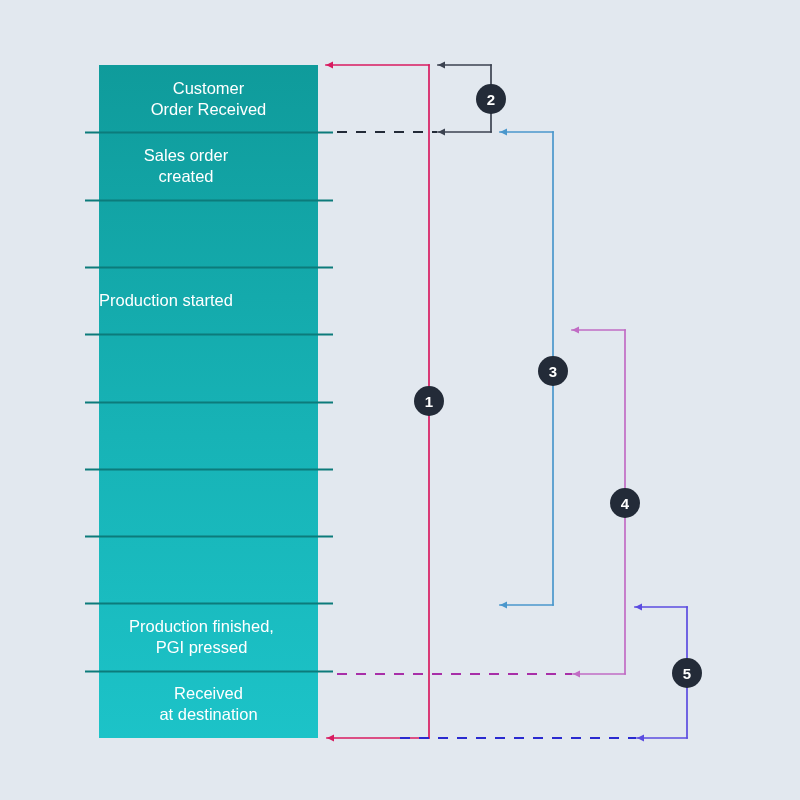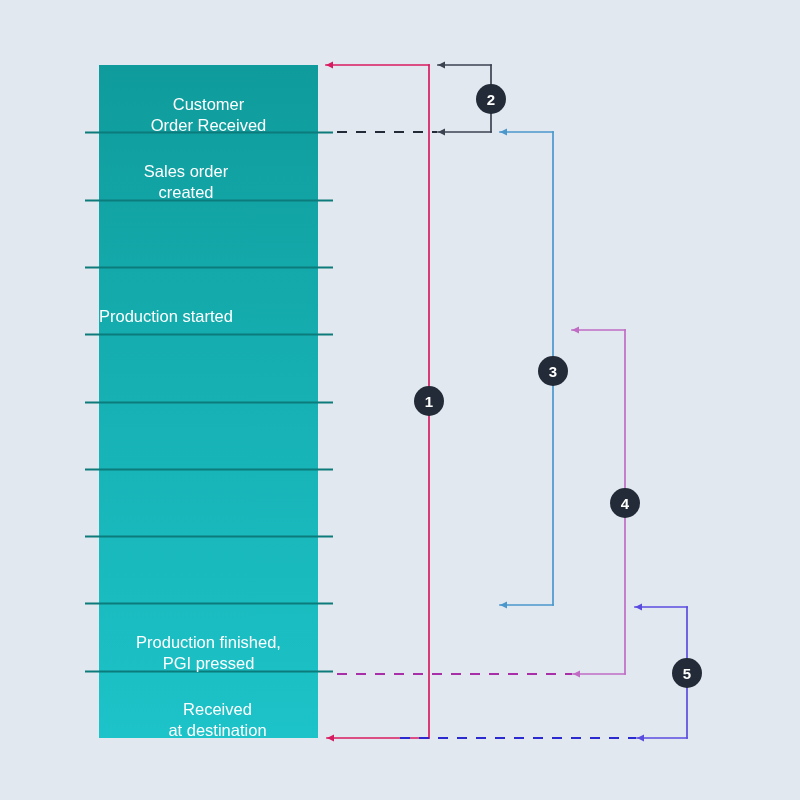"Customer" .stage-label { margin-top: 16px -> none }
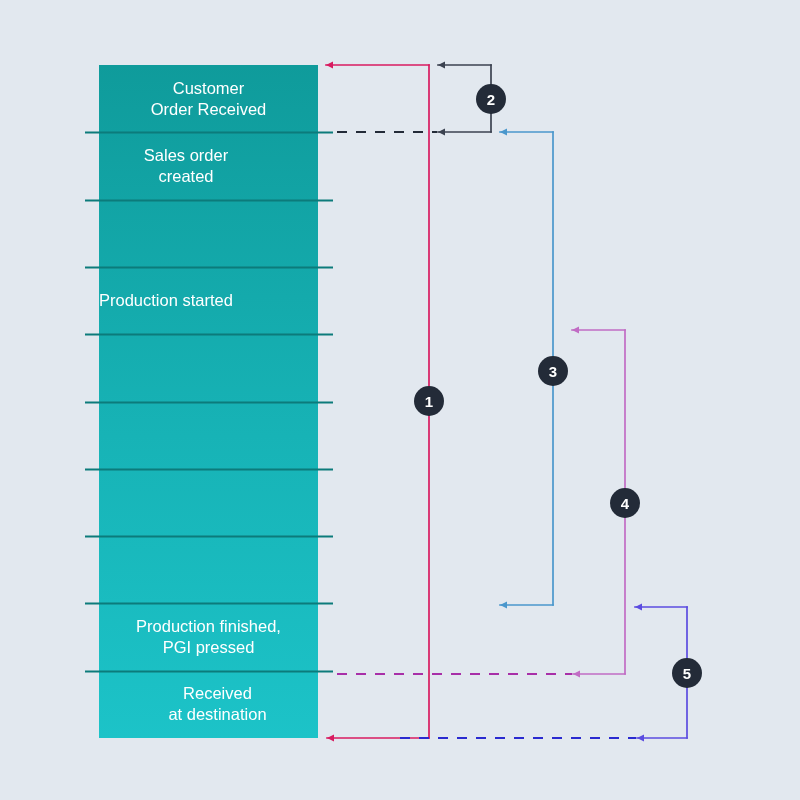"Production finished," div.stage-label { left: 99px -> 92px }
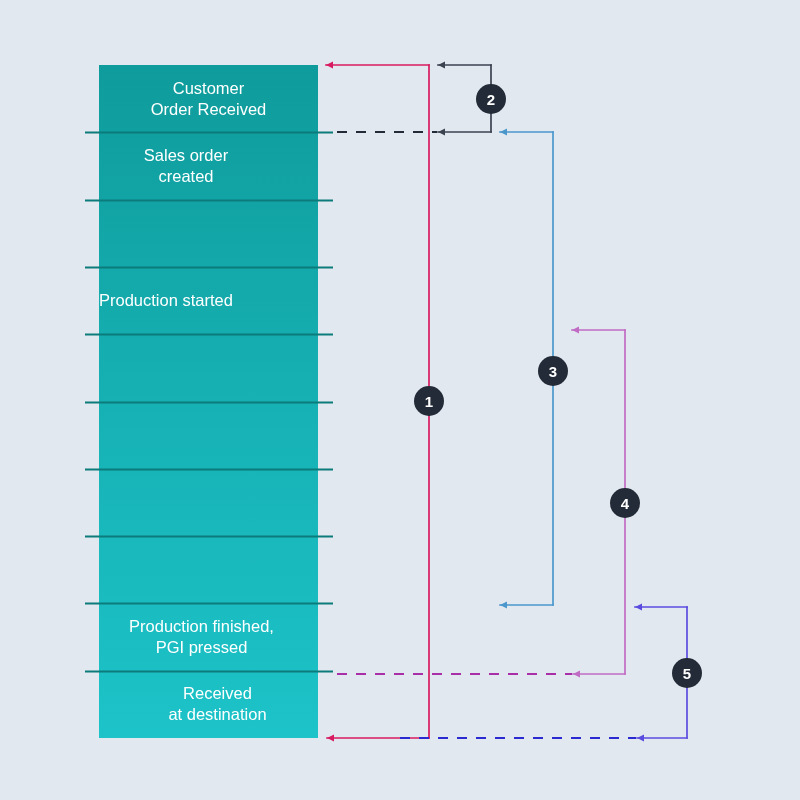"Received" div.stage-label { padding-left: 9px -> none }
